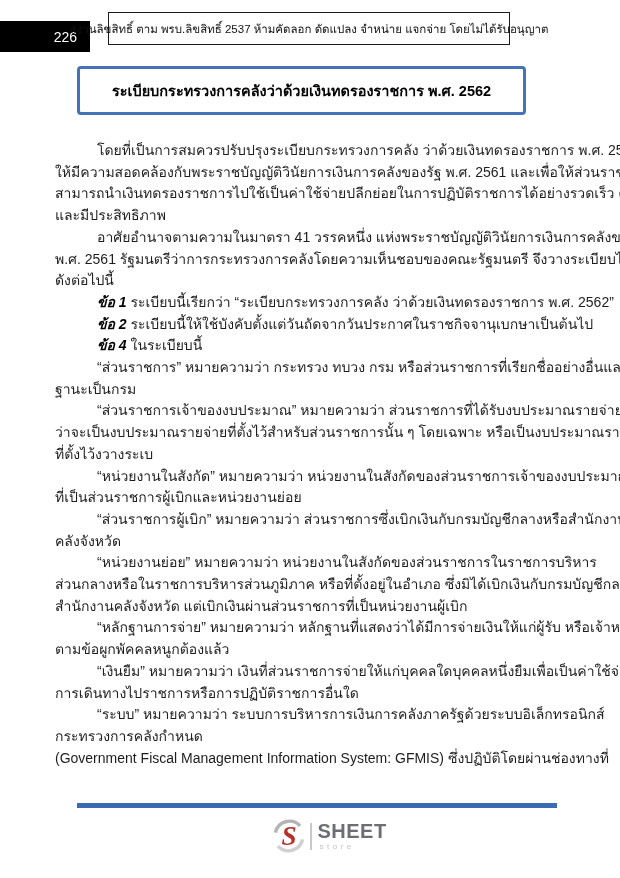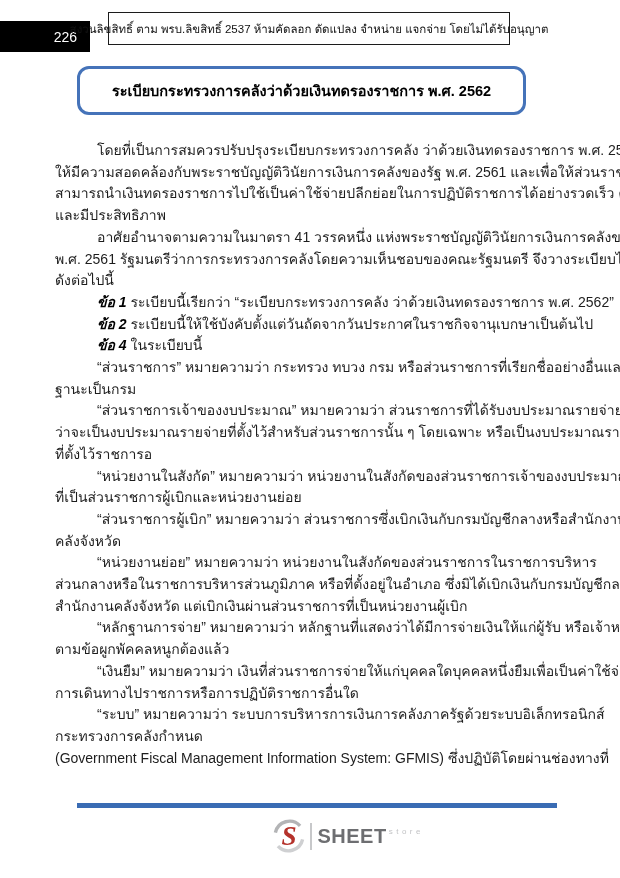"ระเบียบกระทรวงการคลังว่าด้วยเงินทดรองราช" .title-box { border-radius: 12px -> 4px }
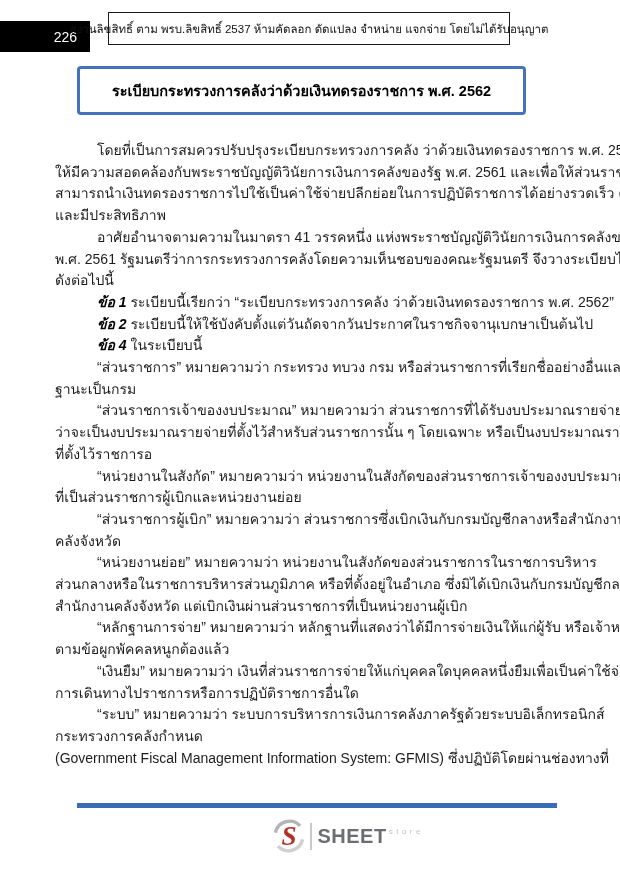"ที่ตั้งไว้ราชการอ" div.line { text: ที่ตั้งไว้ราชการอ -> ที่ตั้งไว้งวางระเบ }
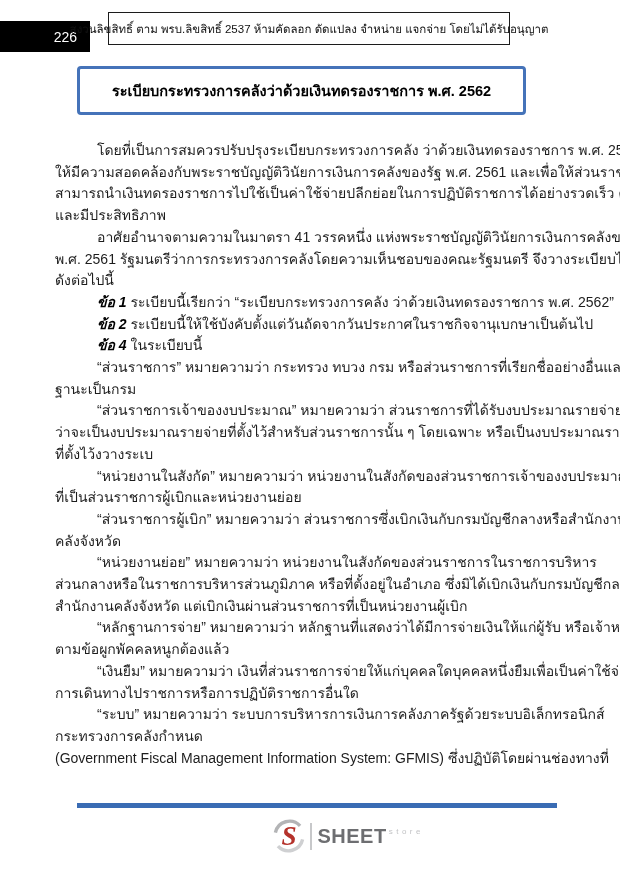"SHEET" .logo-text { flex-direction: row -> column }
